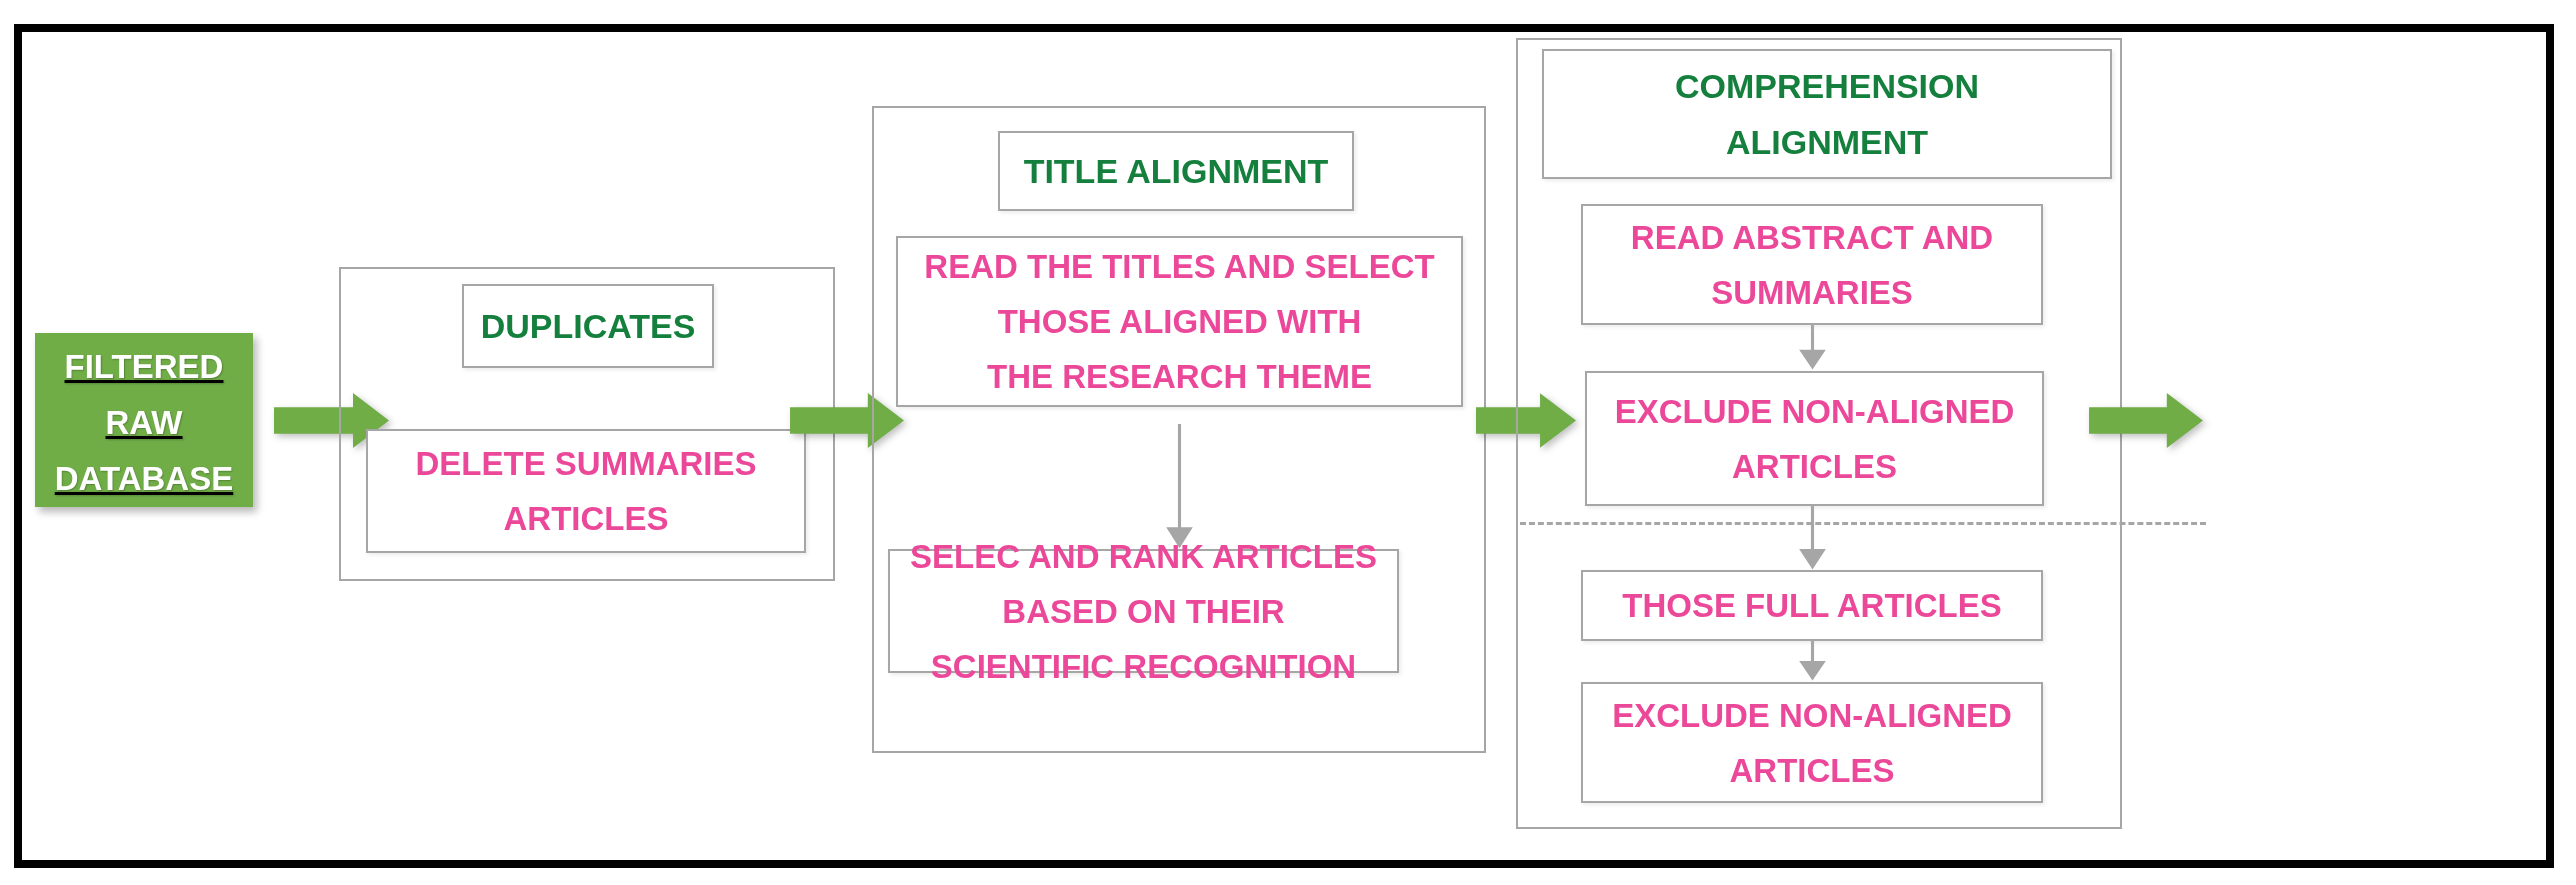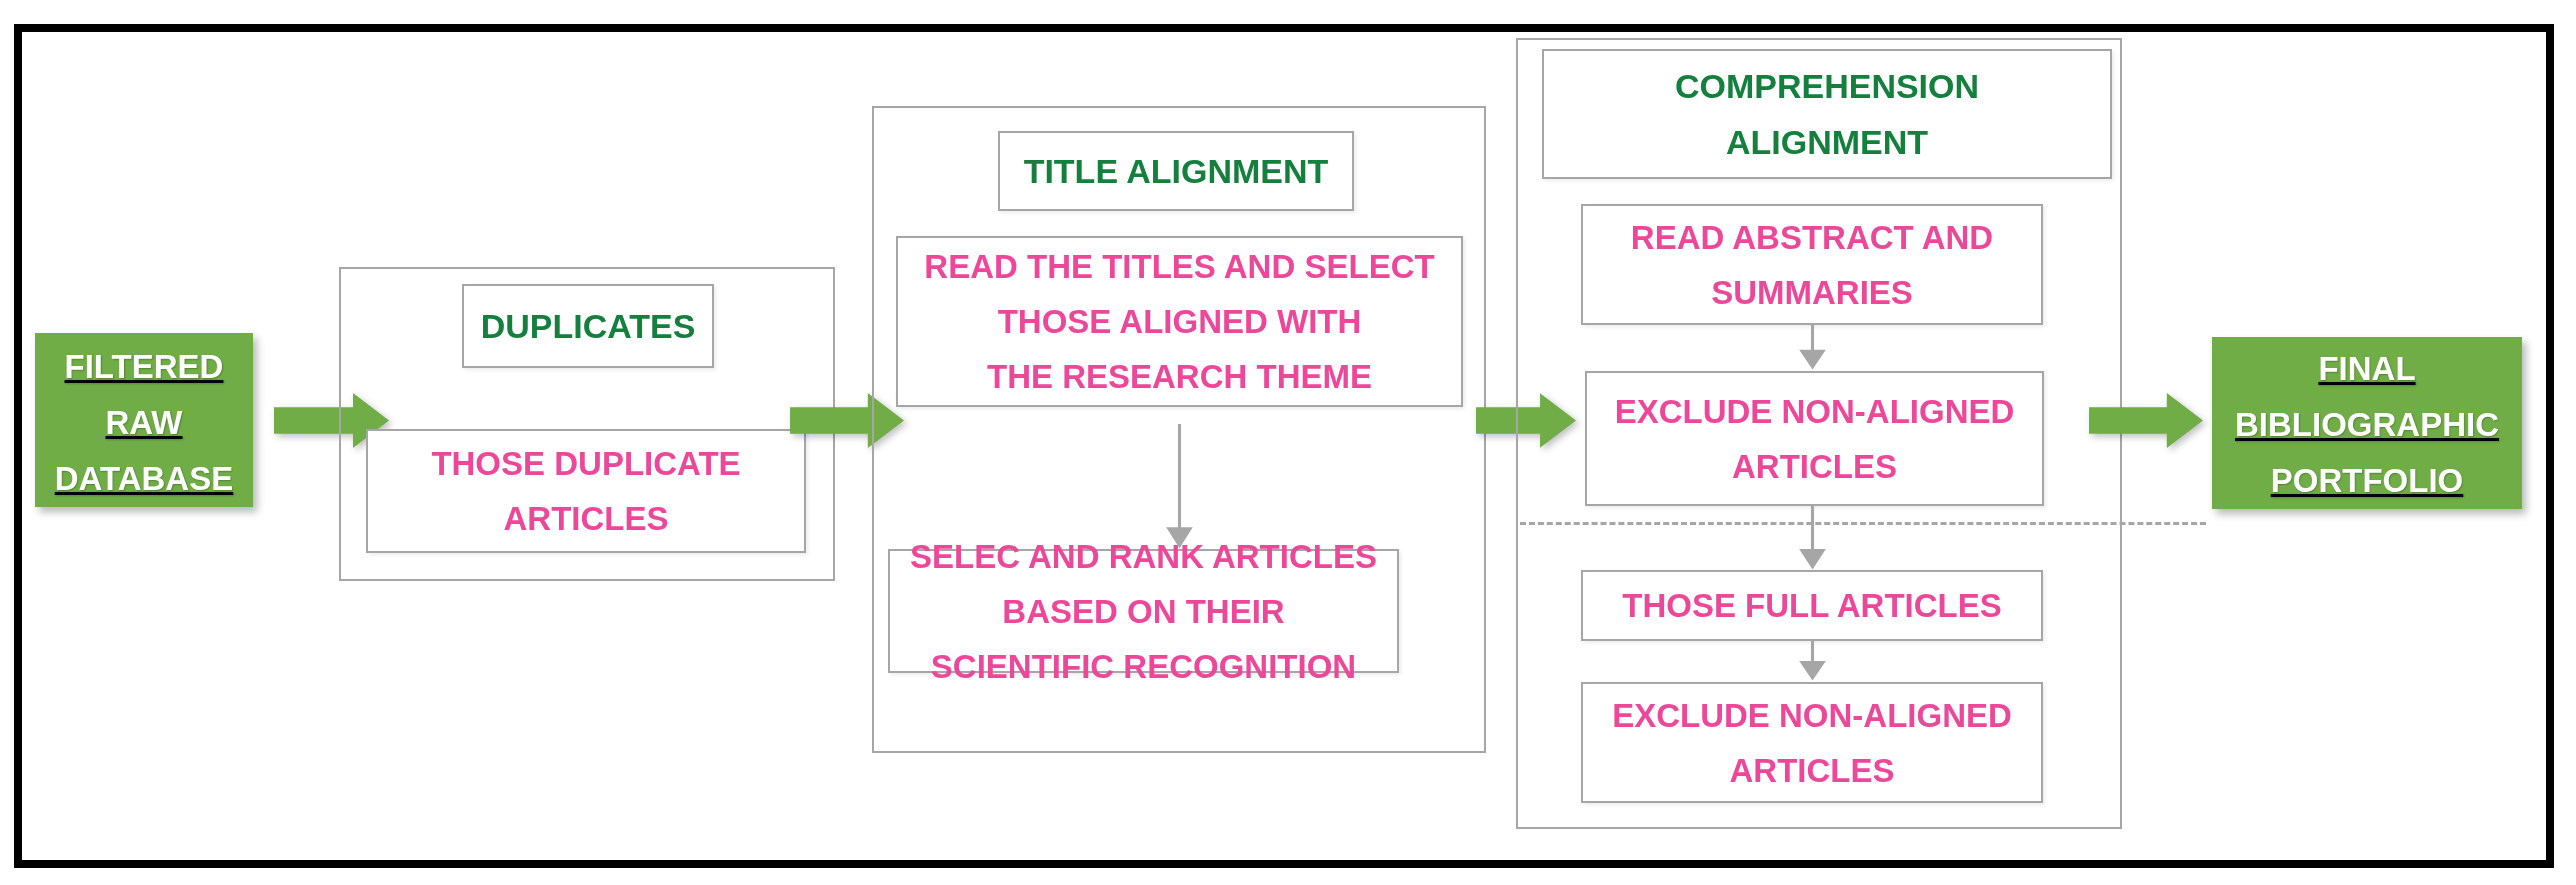"FINAL" div.gbox { html: <div> <span>FINAL BIBLIOGRAPHIC PORTFOLIO</span> </div> -> none }
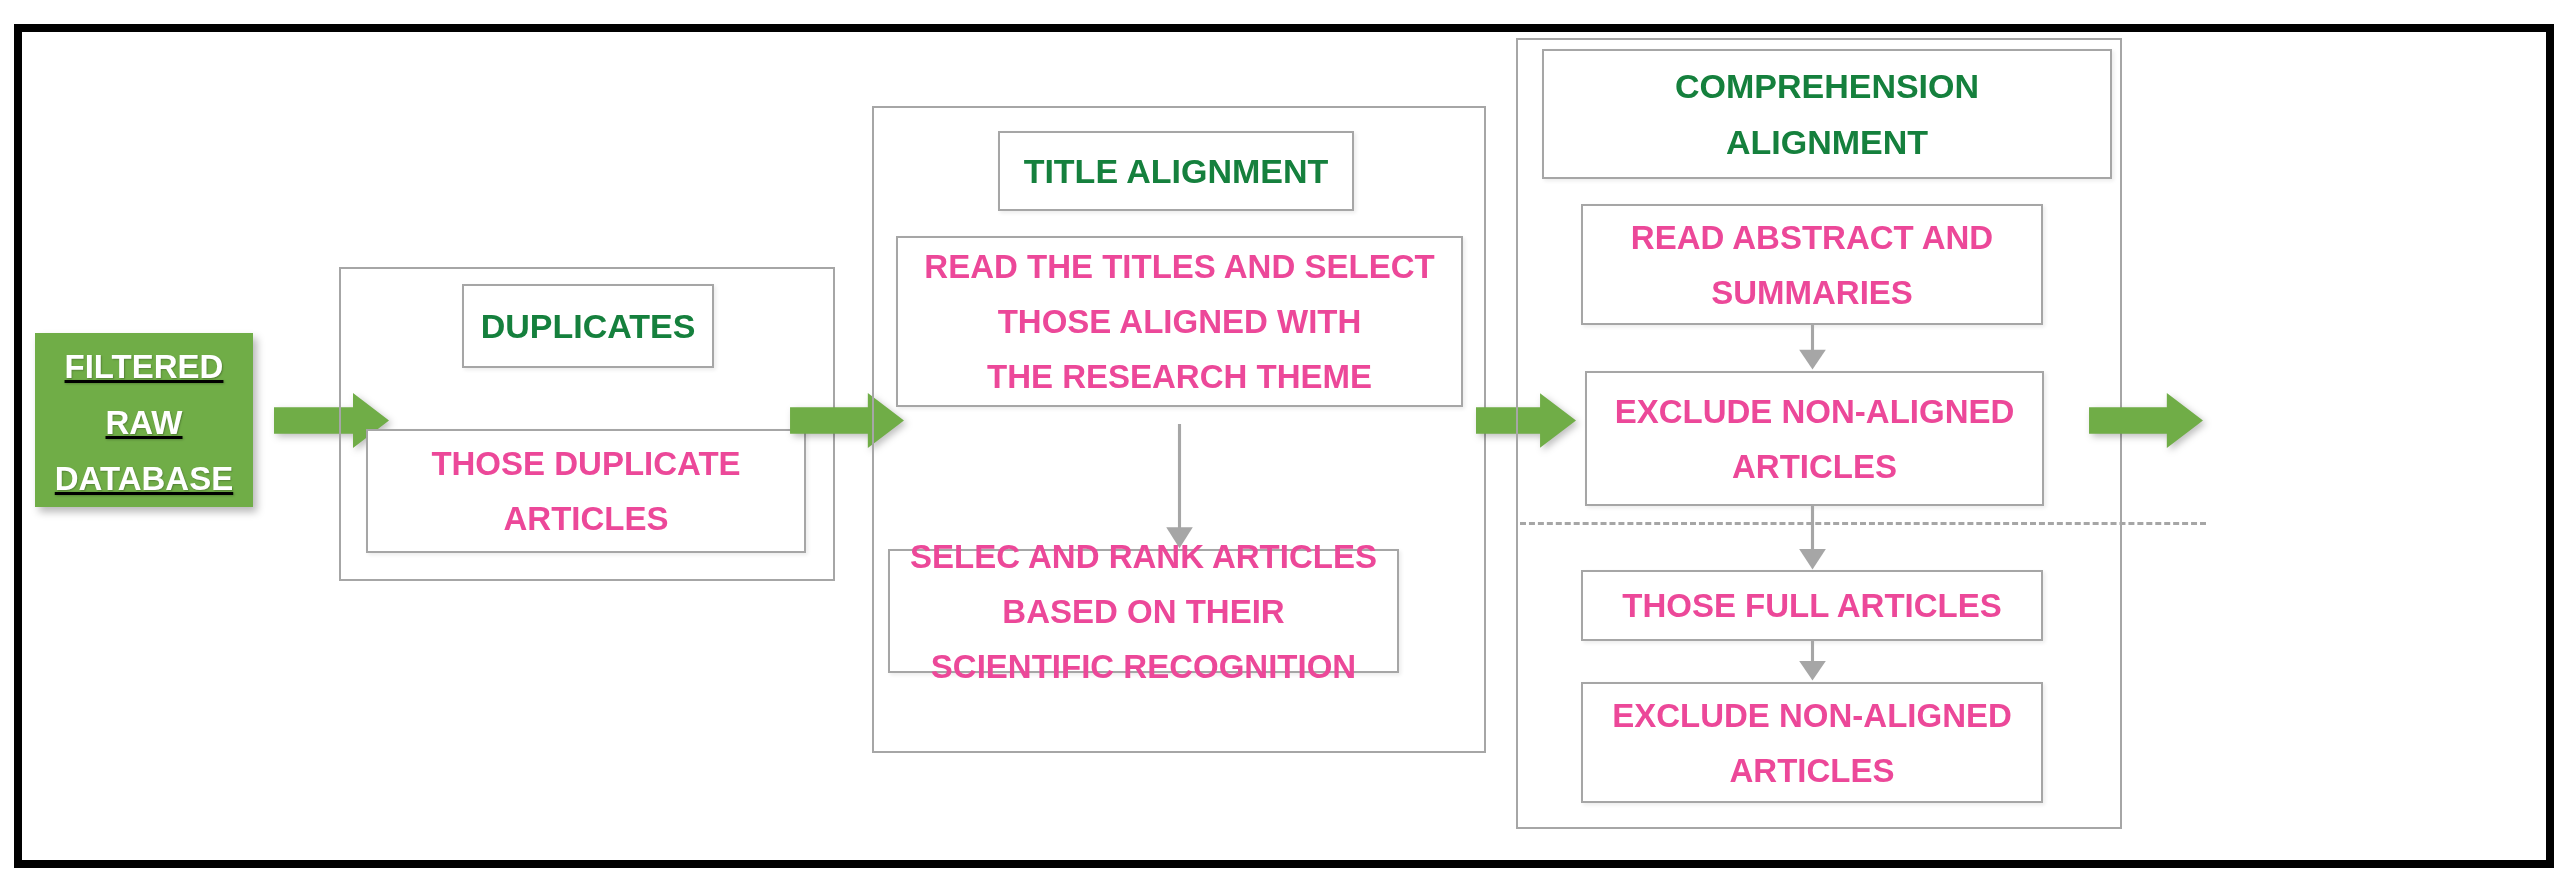"THOSE DUPLICATE" span.lbl { text: THOSE DUPLICATE -> DELETE SUMMARIES }
